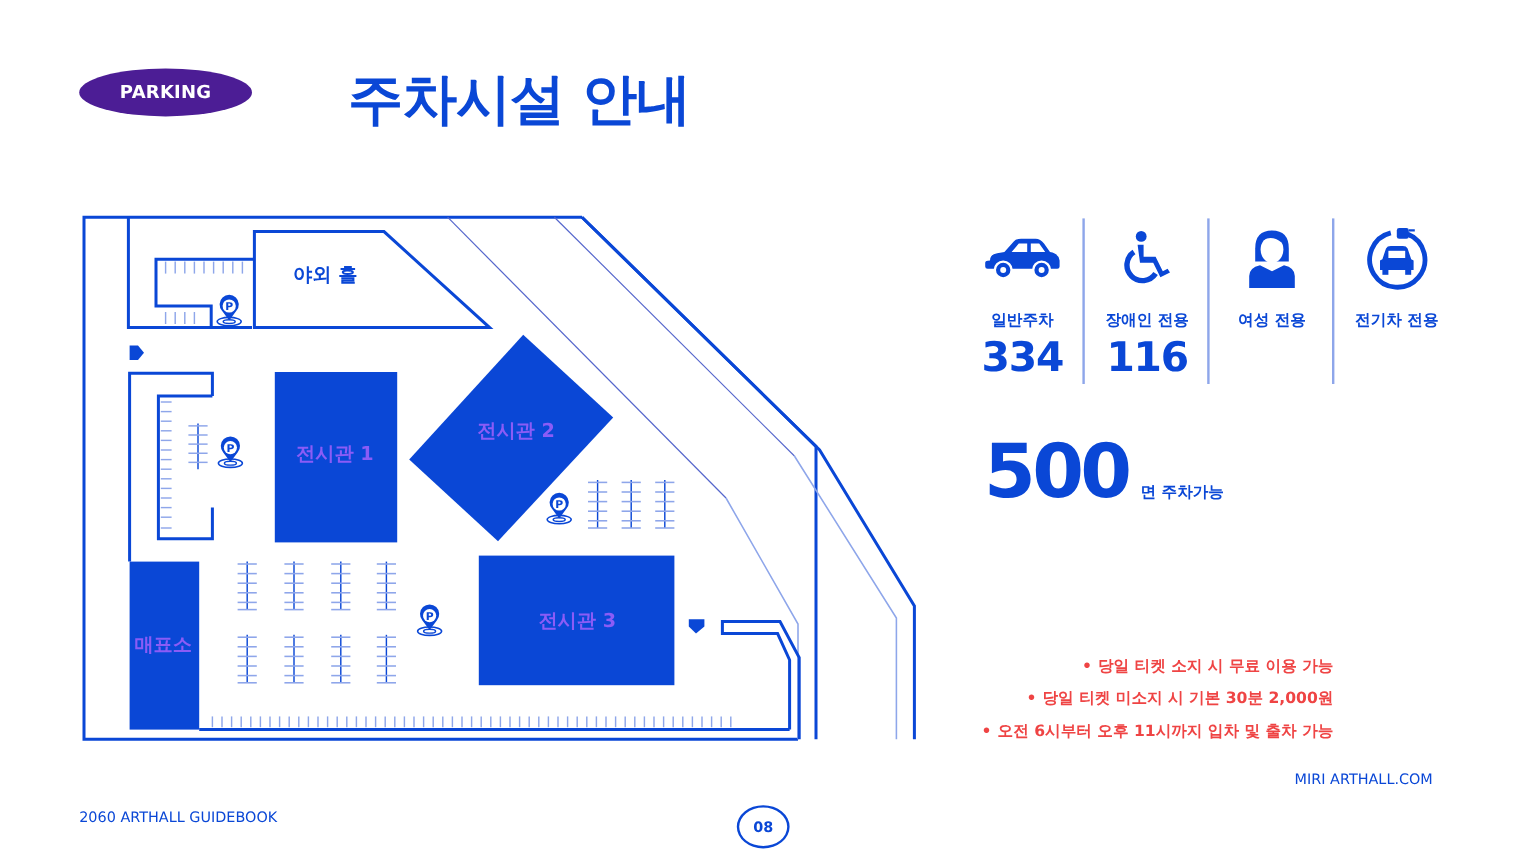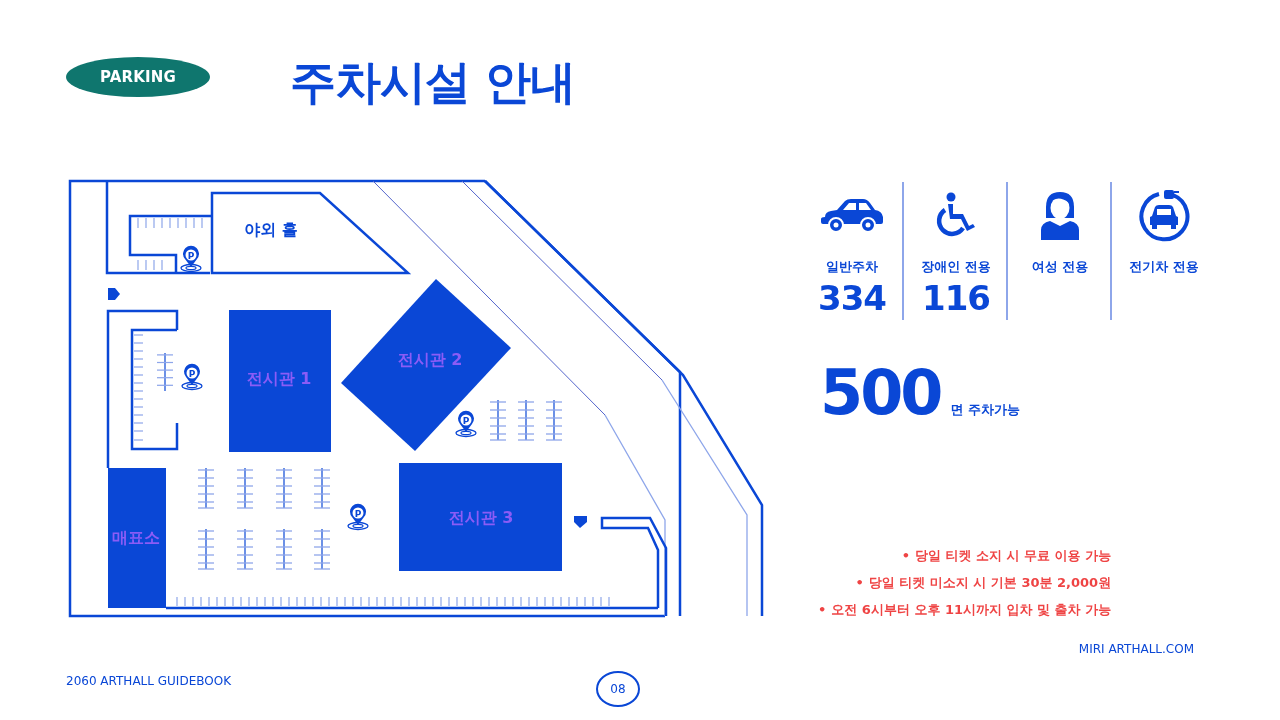"PARKING" .badge { background: #0f766e -> #4c1d95 }
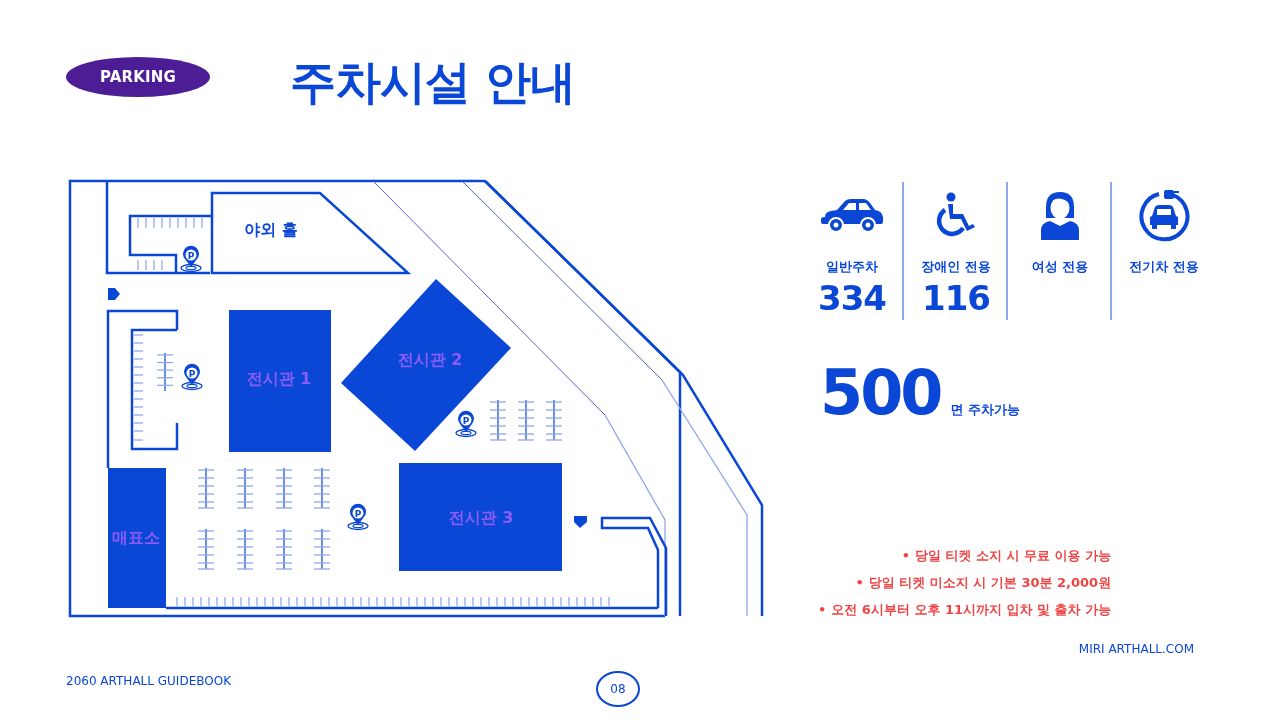"08" .page-num { font-weight: normal -> bold; left: 596px -> 614px }
